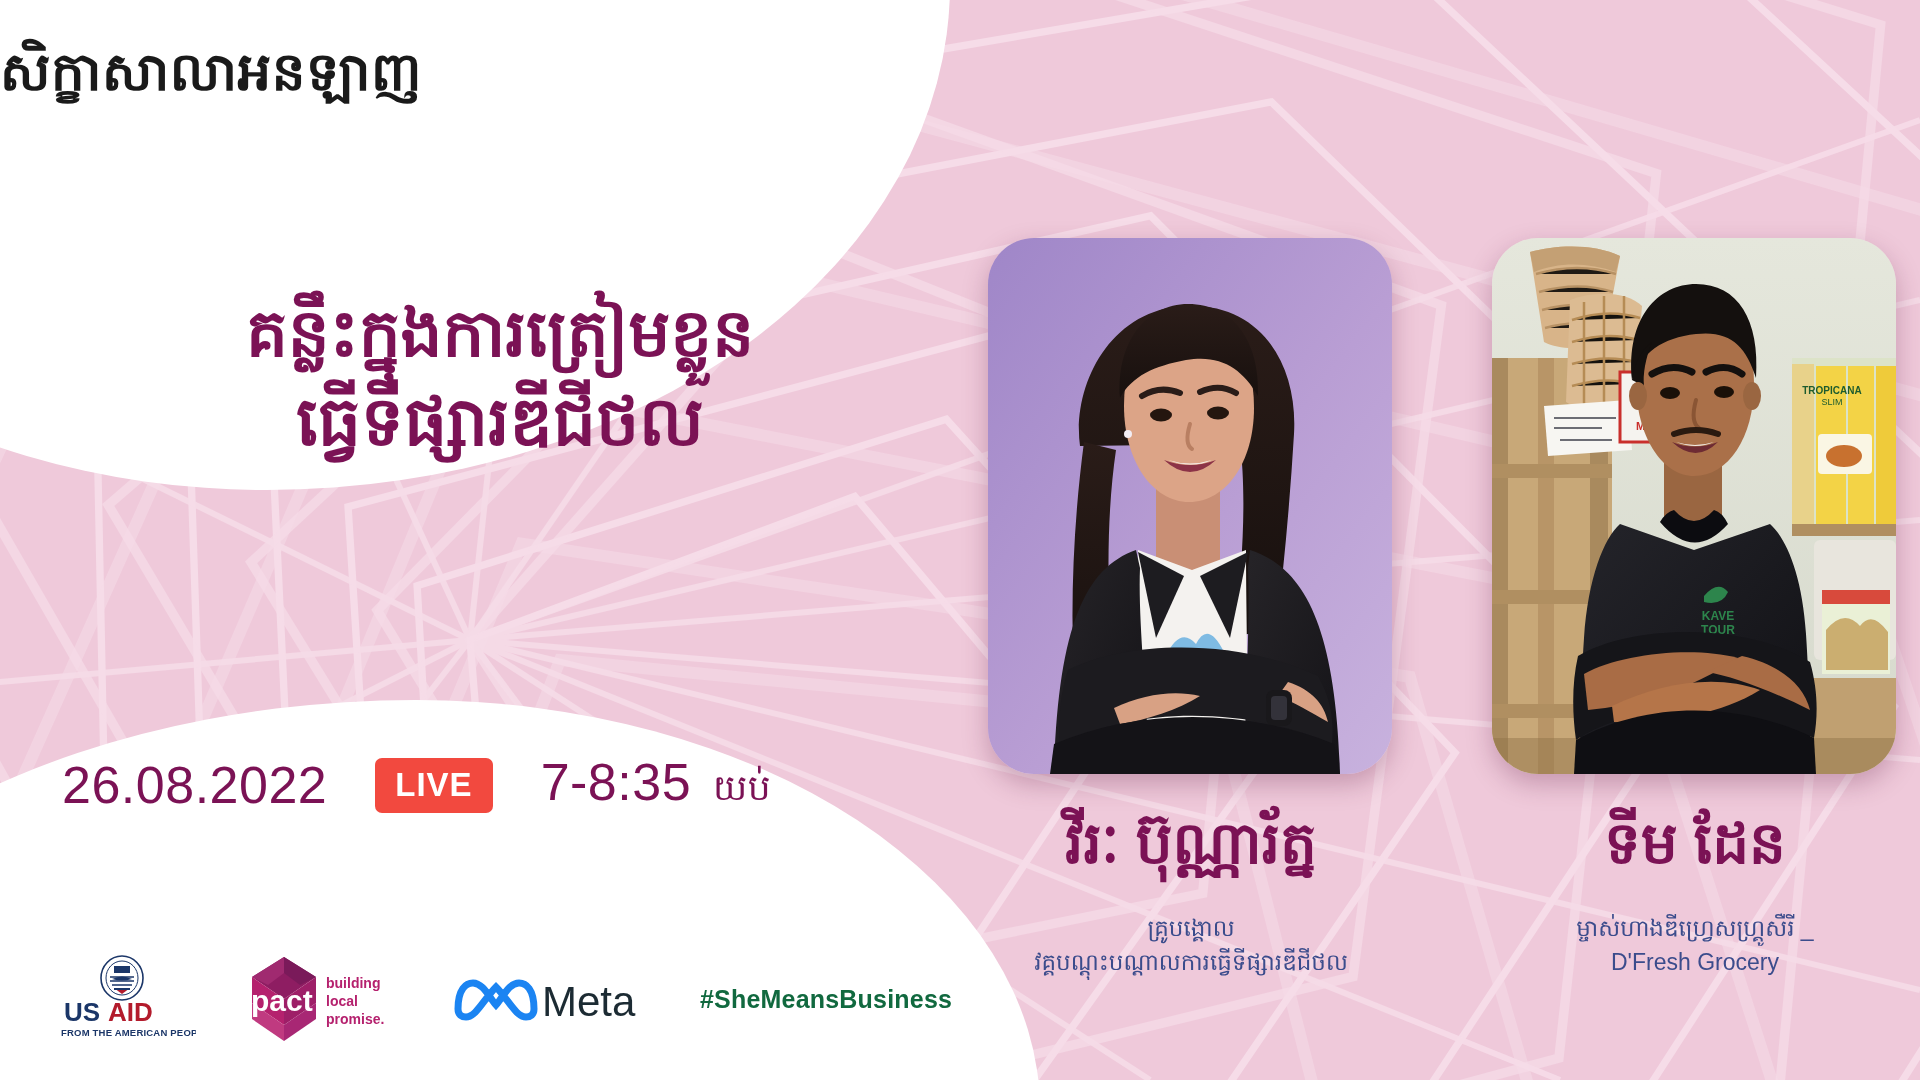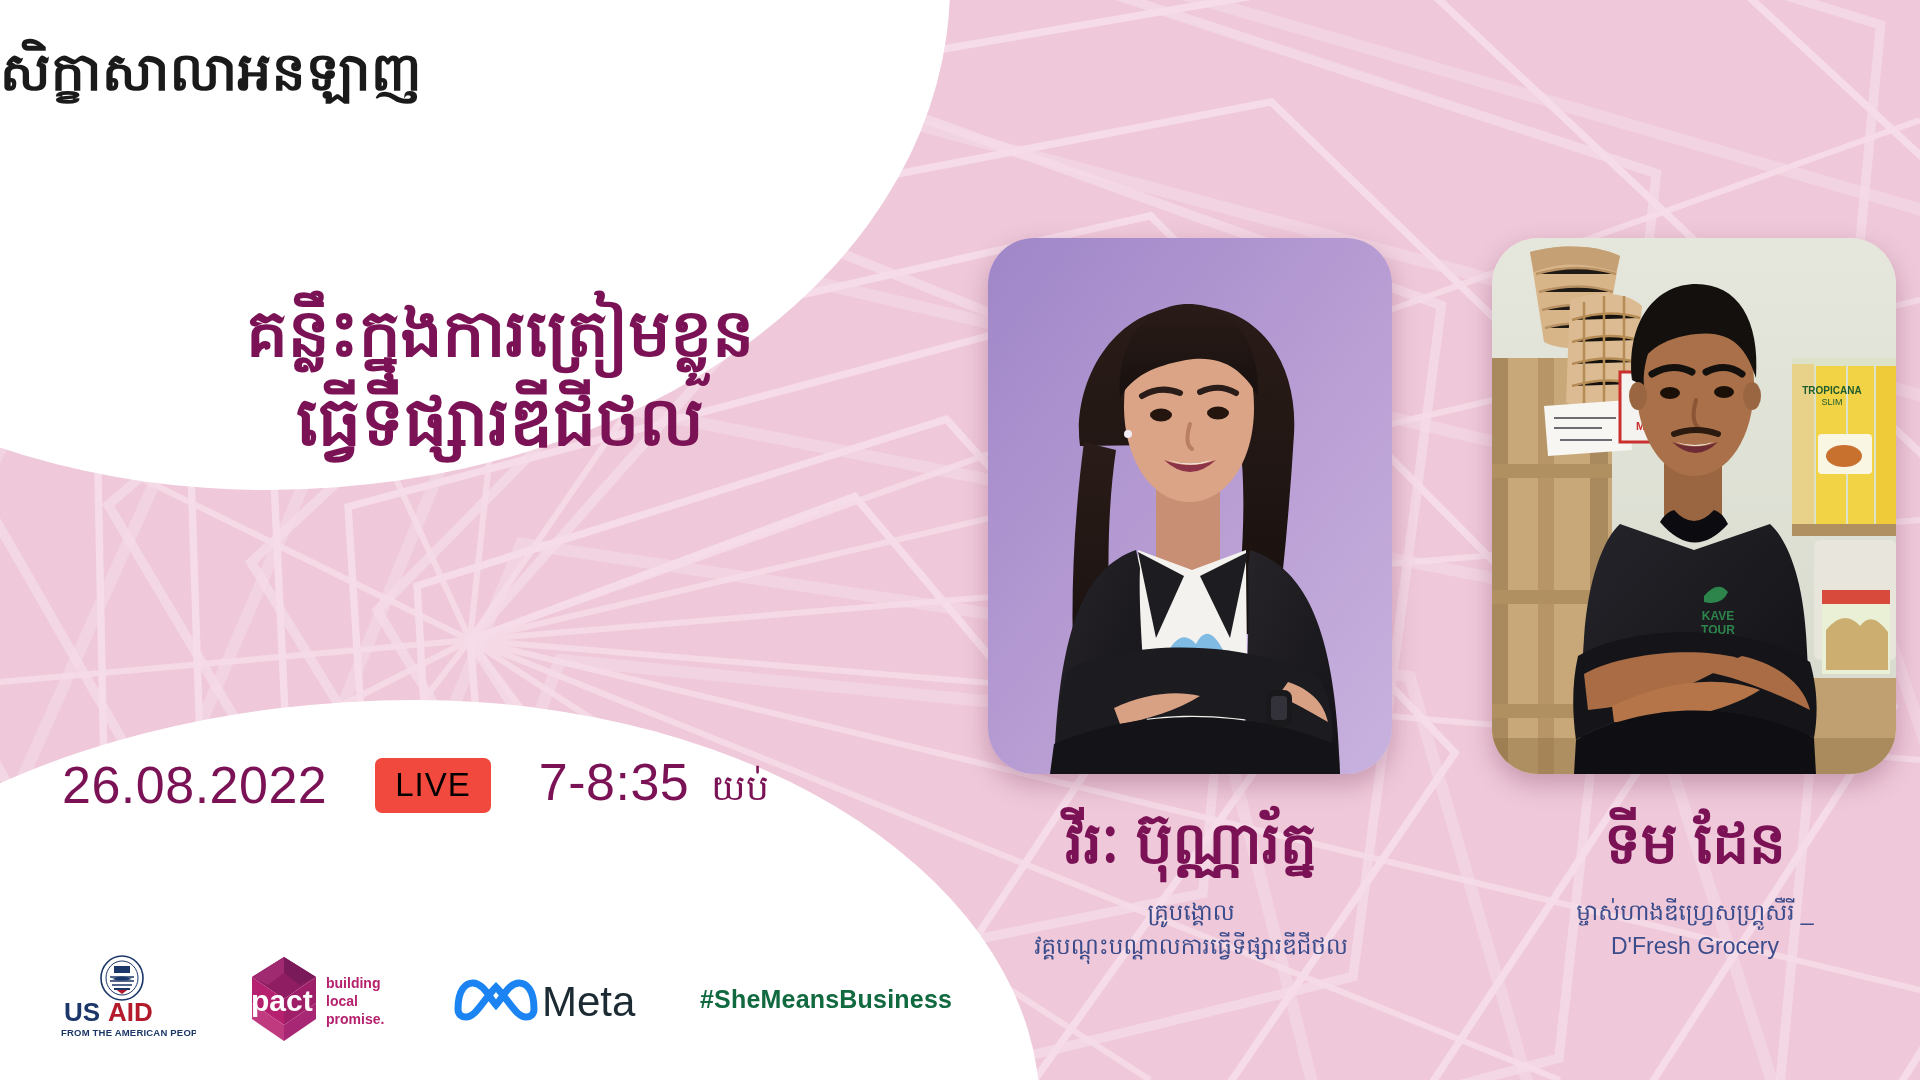"LIVE" .live-badge { color: #000000 -> #ffffff; font-weight: 400 -> 700 }
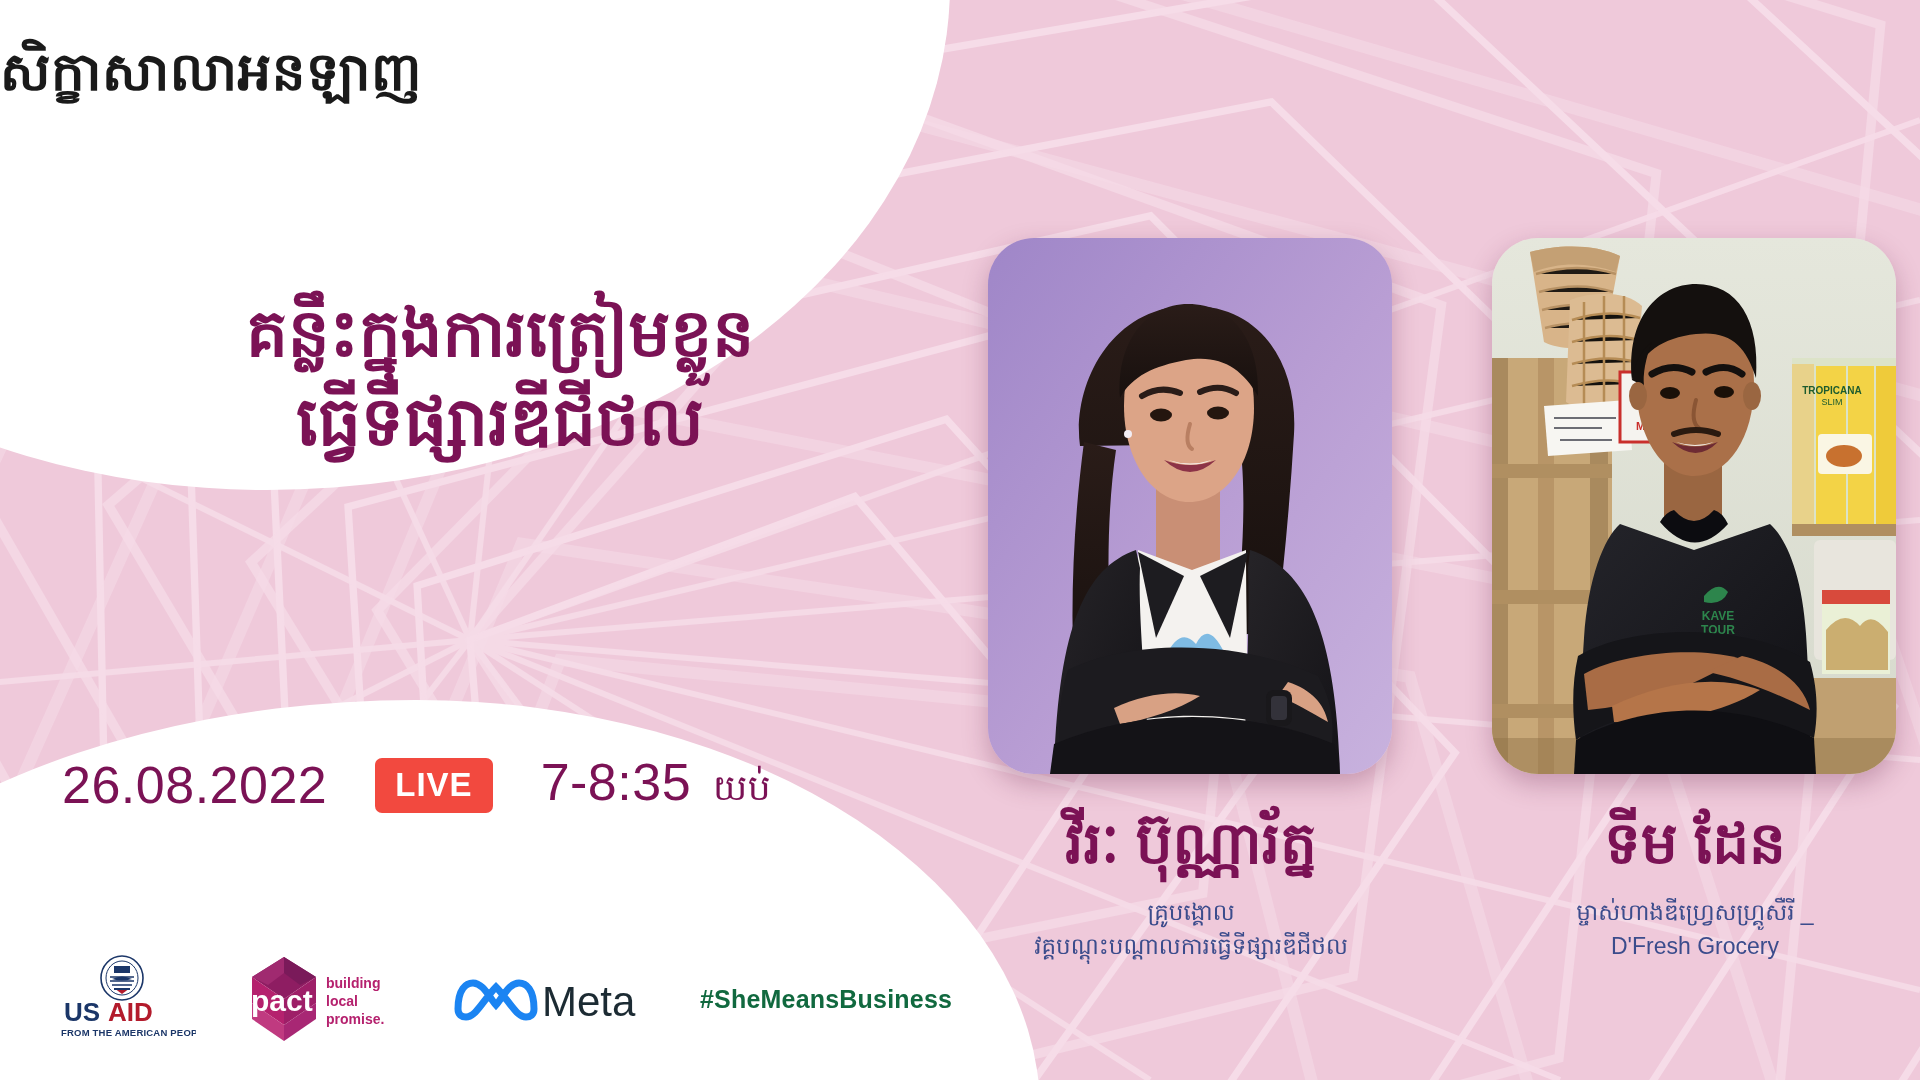"គ្រូបង្គោល" .sp-role { margin-top: 16px -> 32px }
